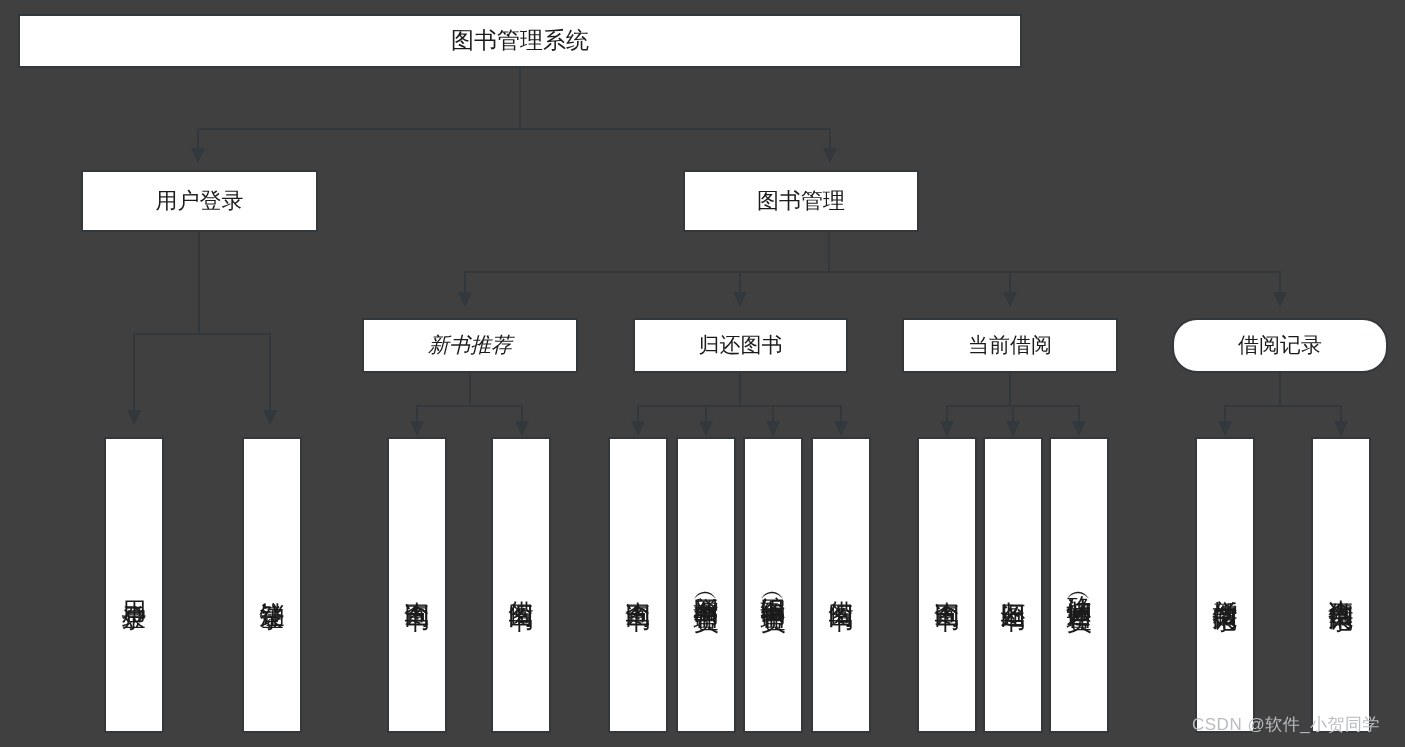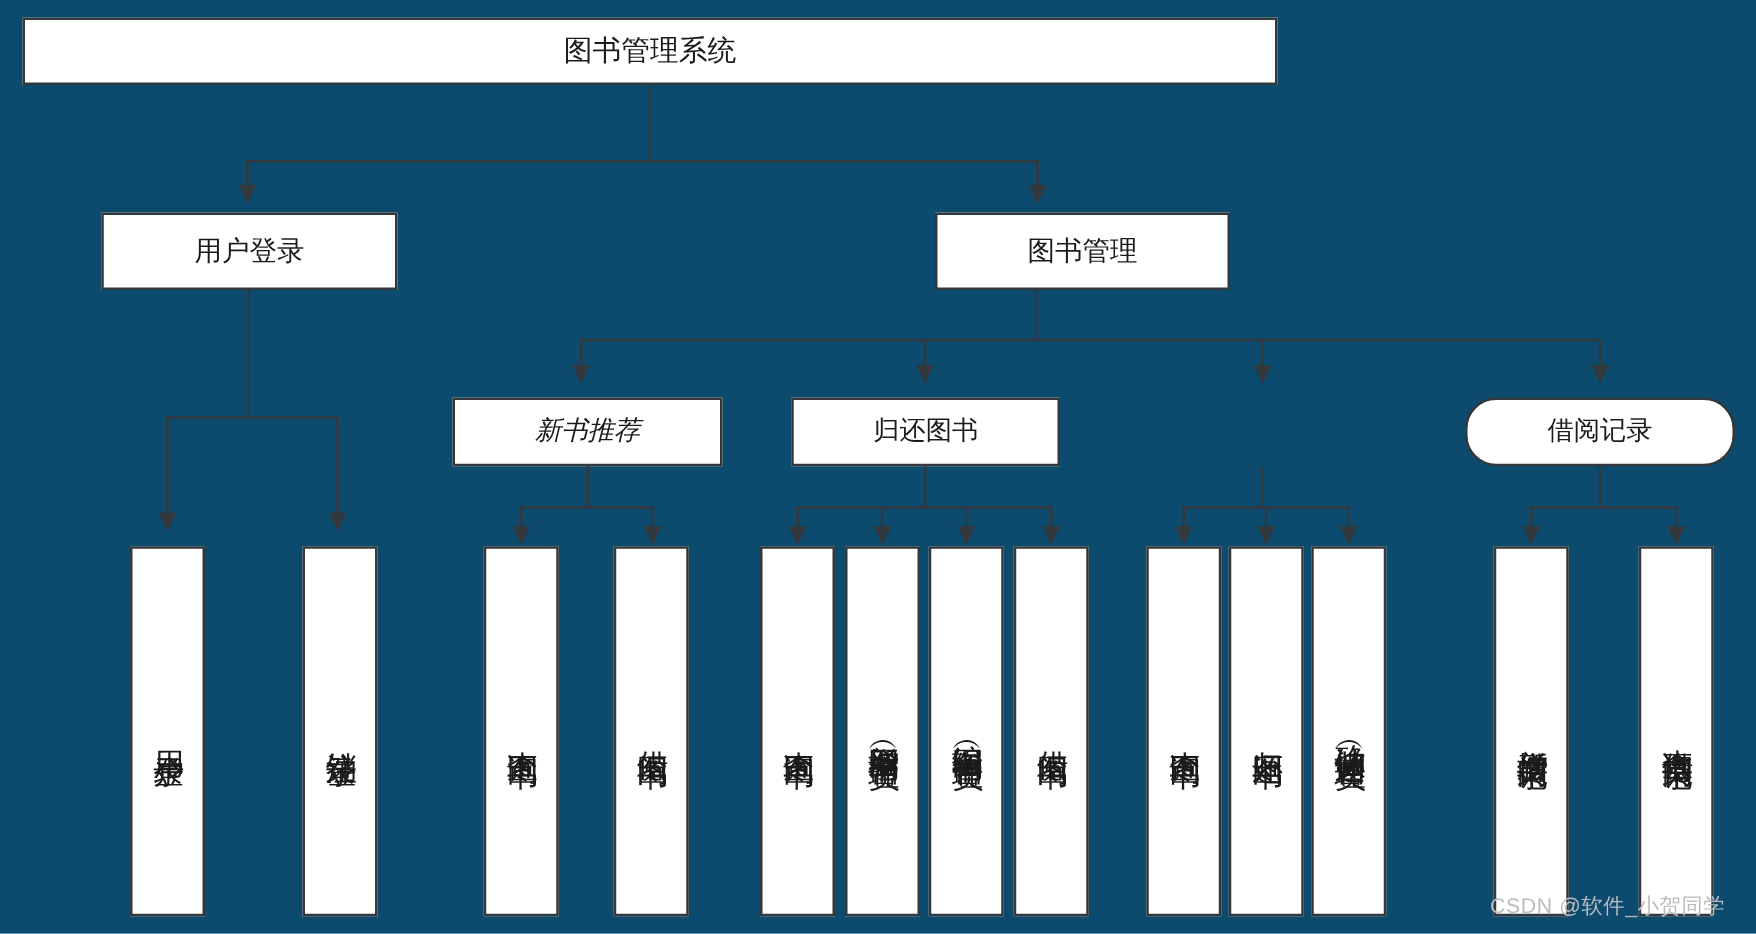"图书管理系统" #canvas { background: #0c4a6e -> #404040 }
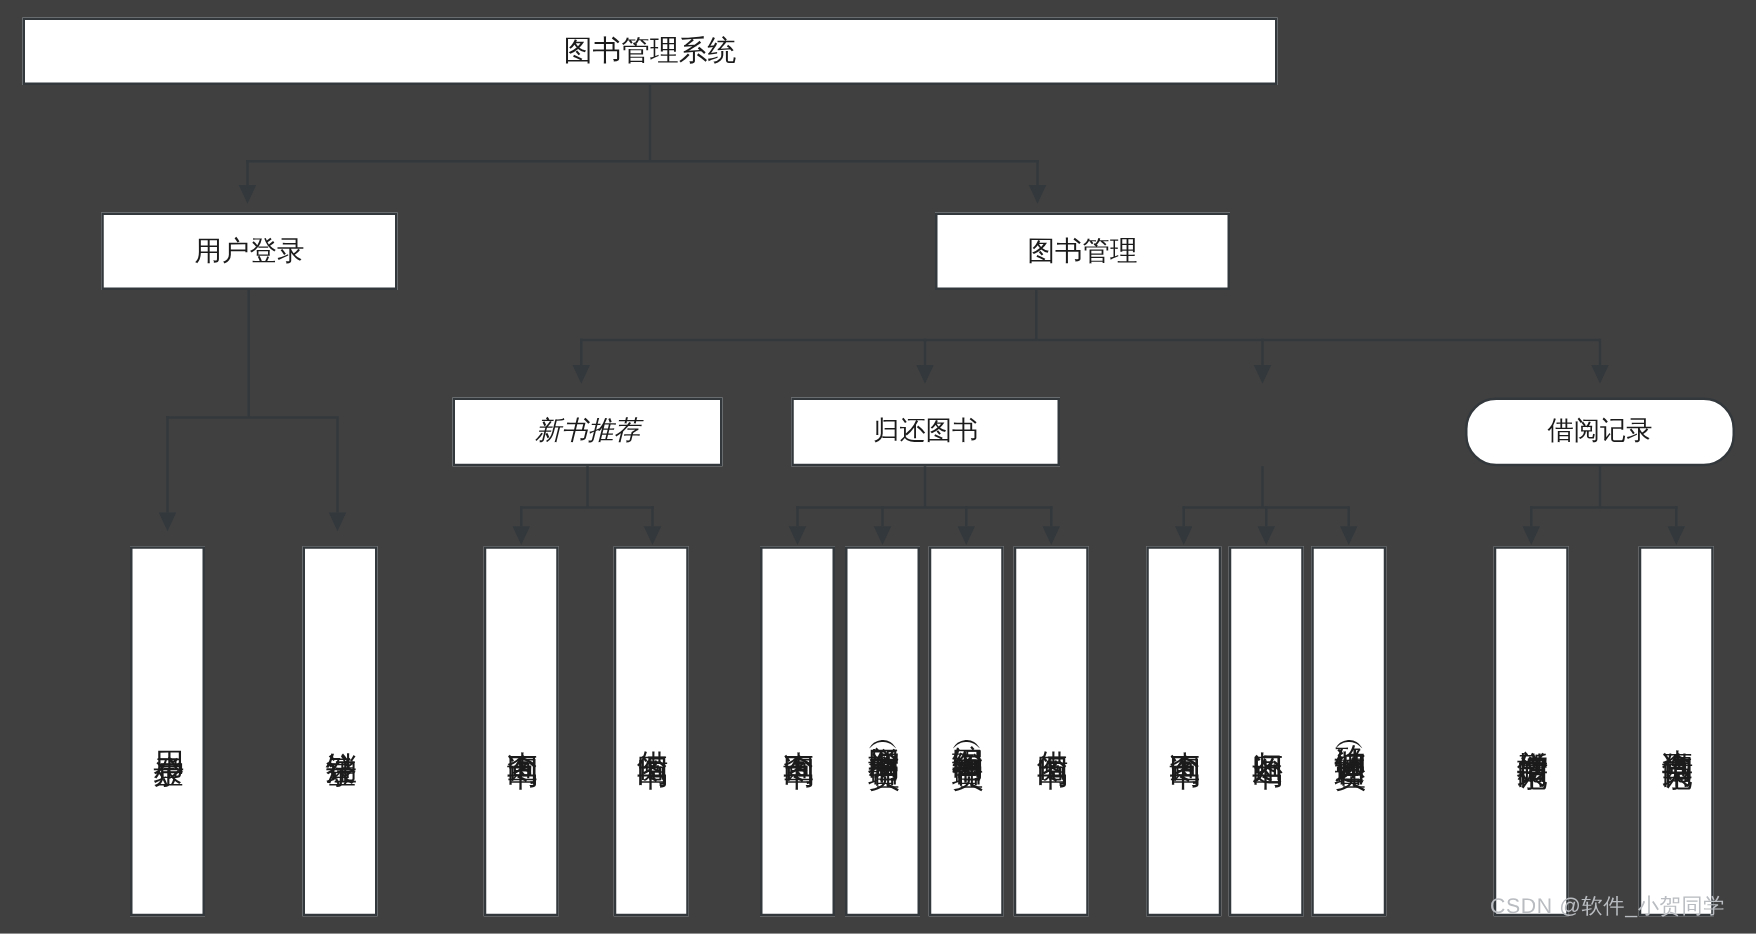"图书管理" div.node { left: 748px -> 683px }
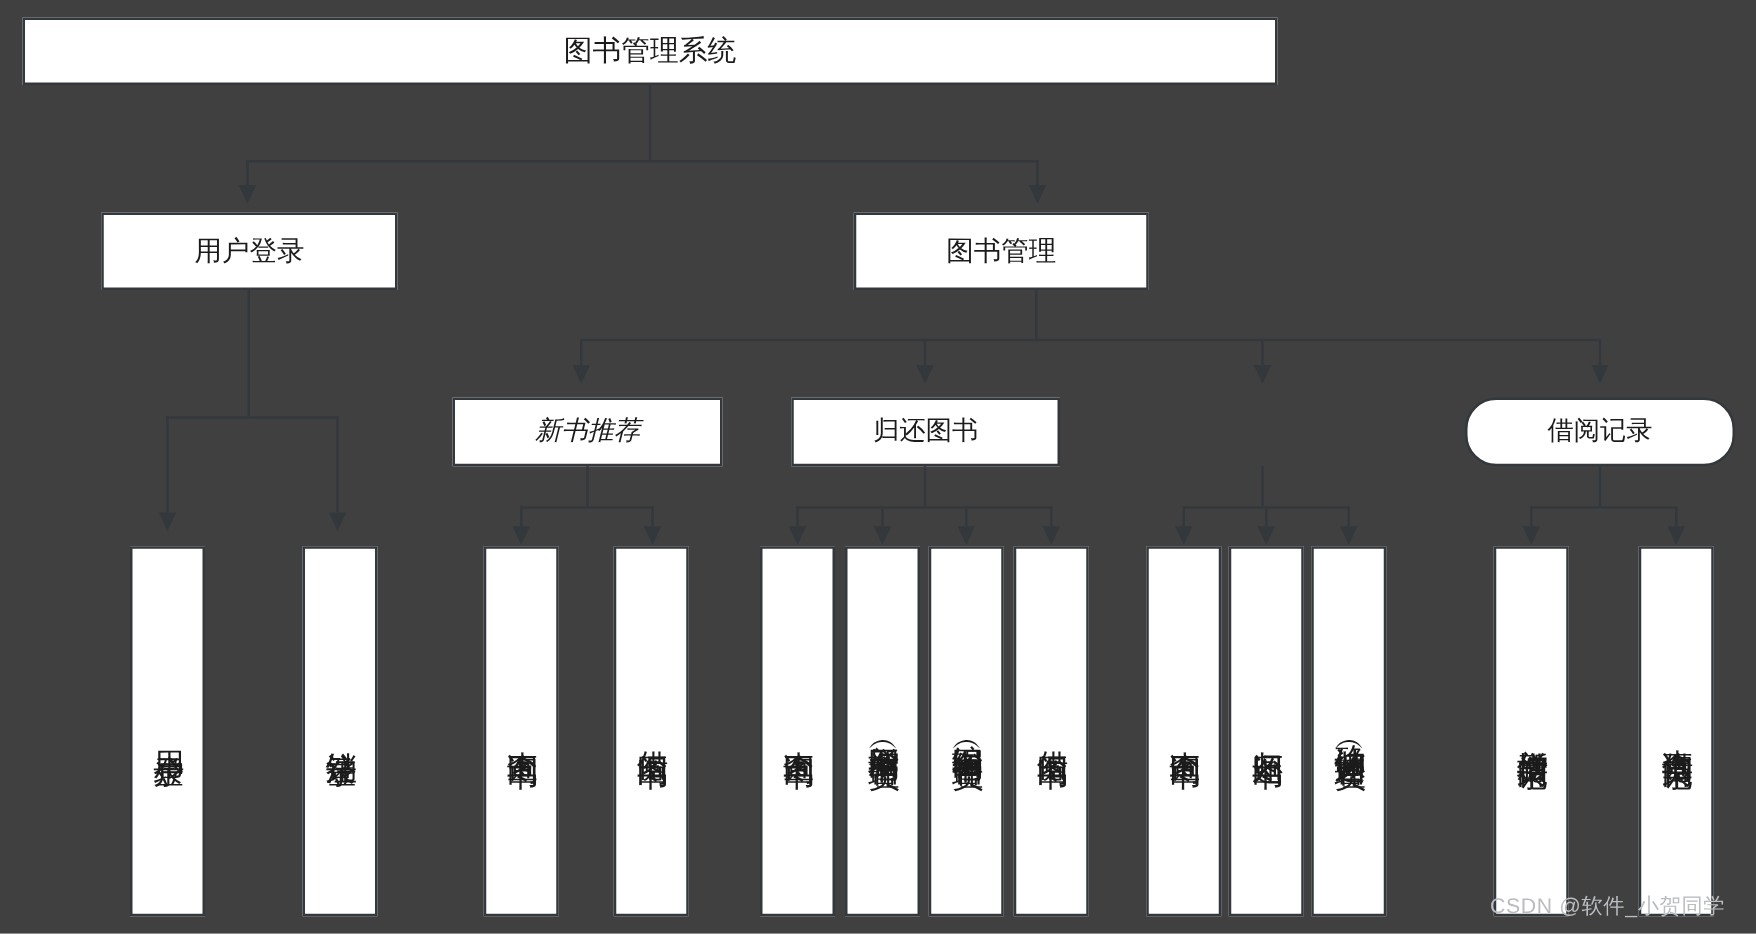"当前借阅" div.node { html: none -> <div> <span>当前借阅</span> </div> }
